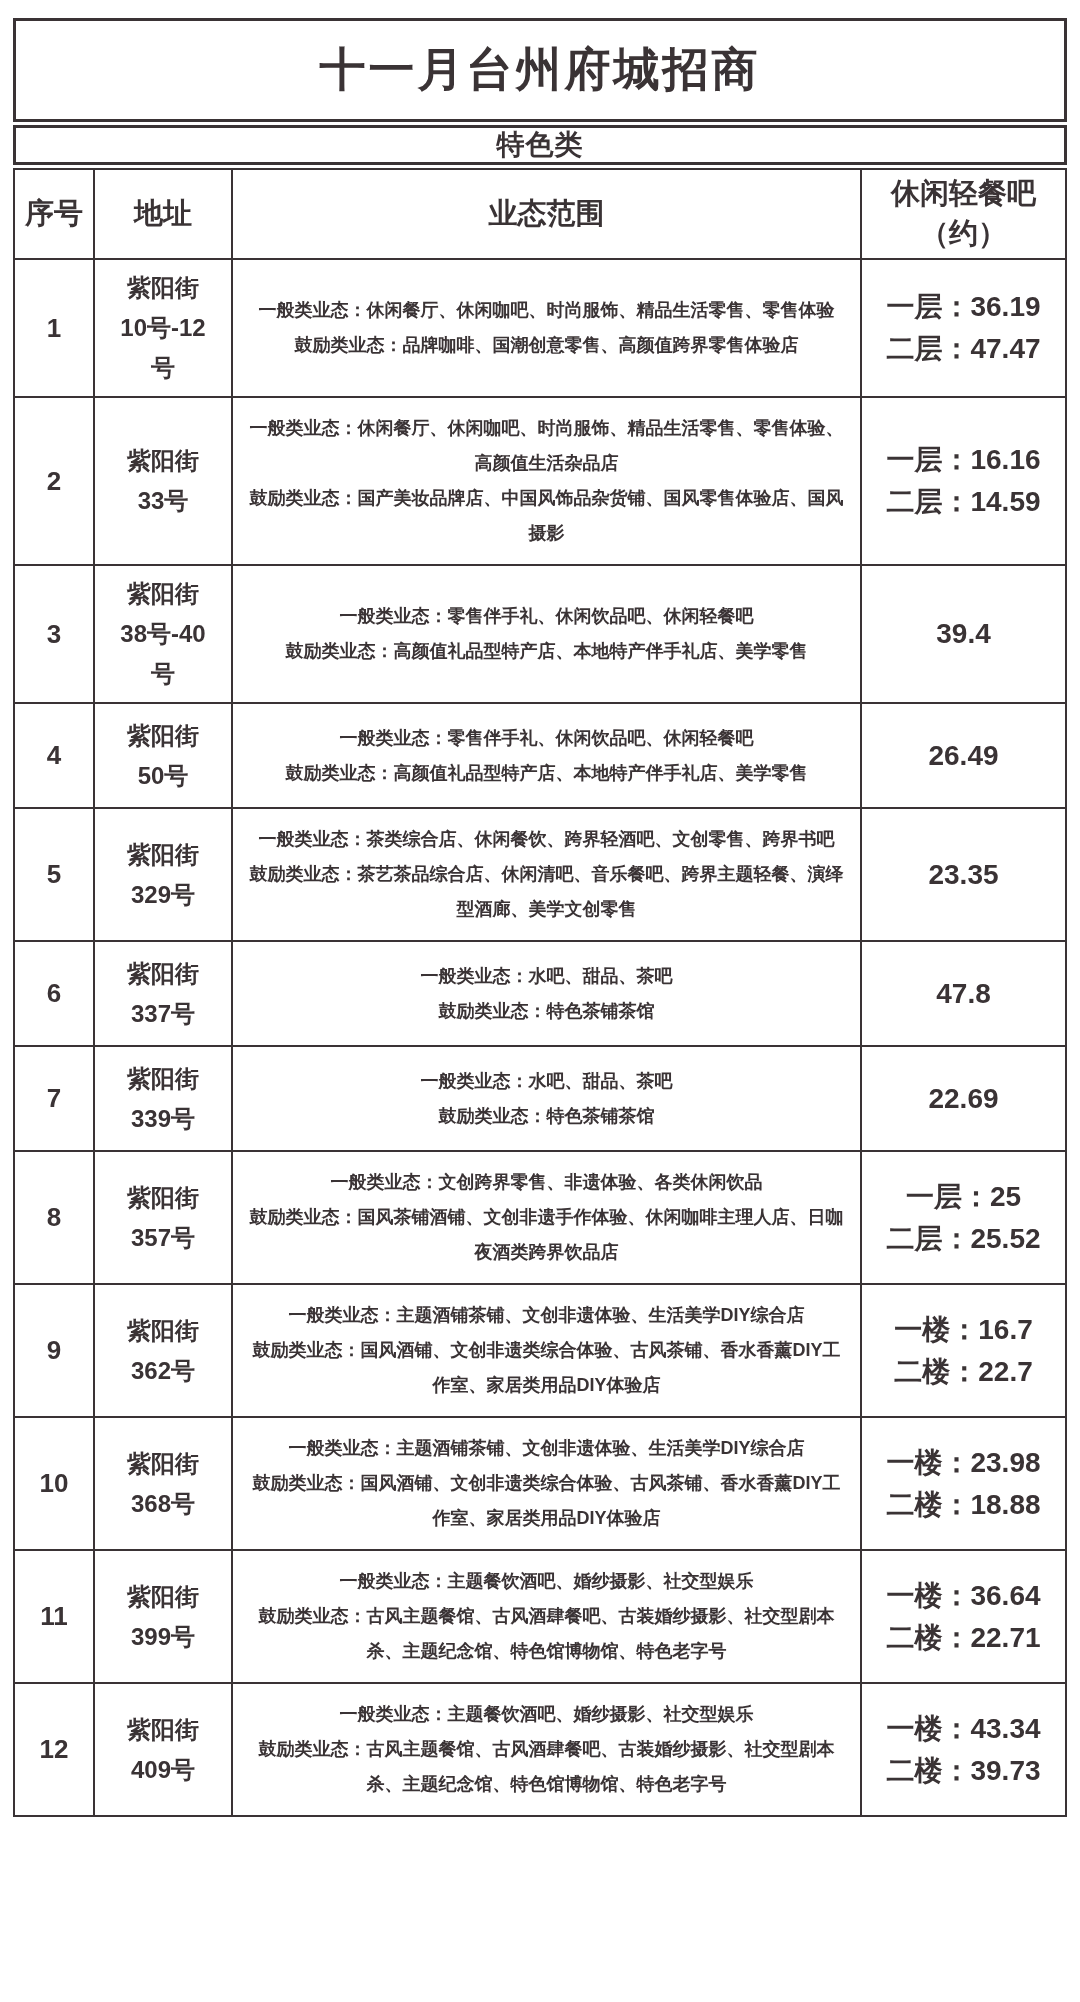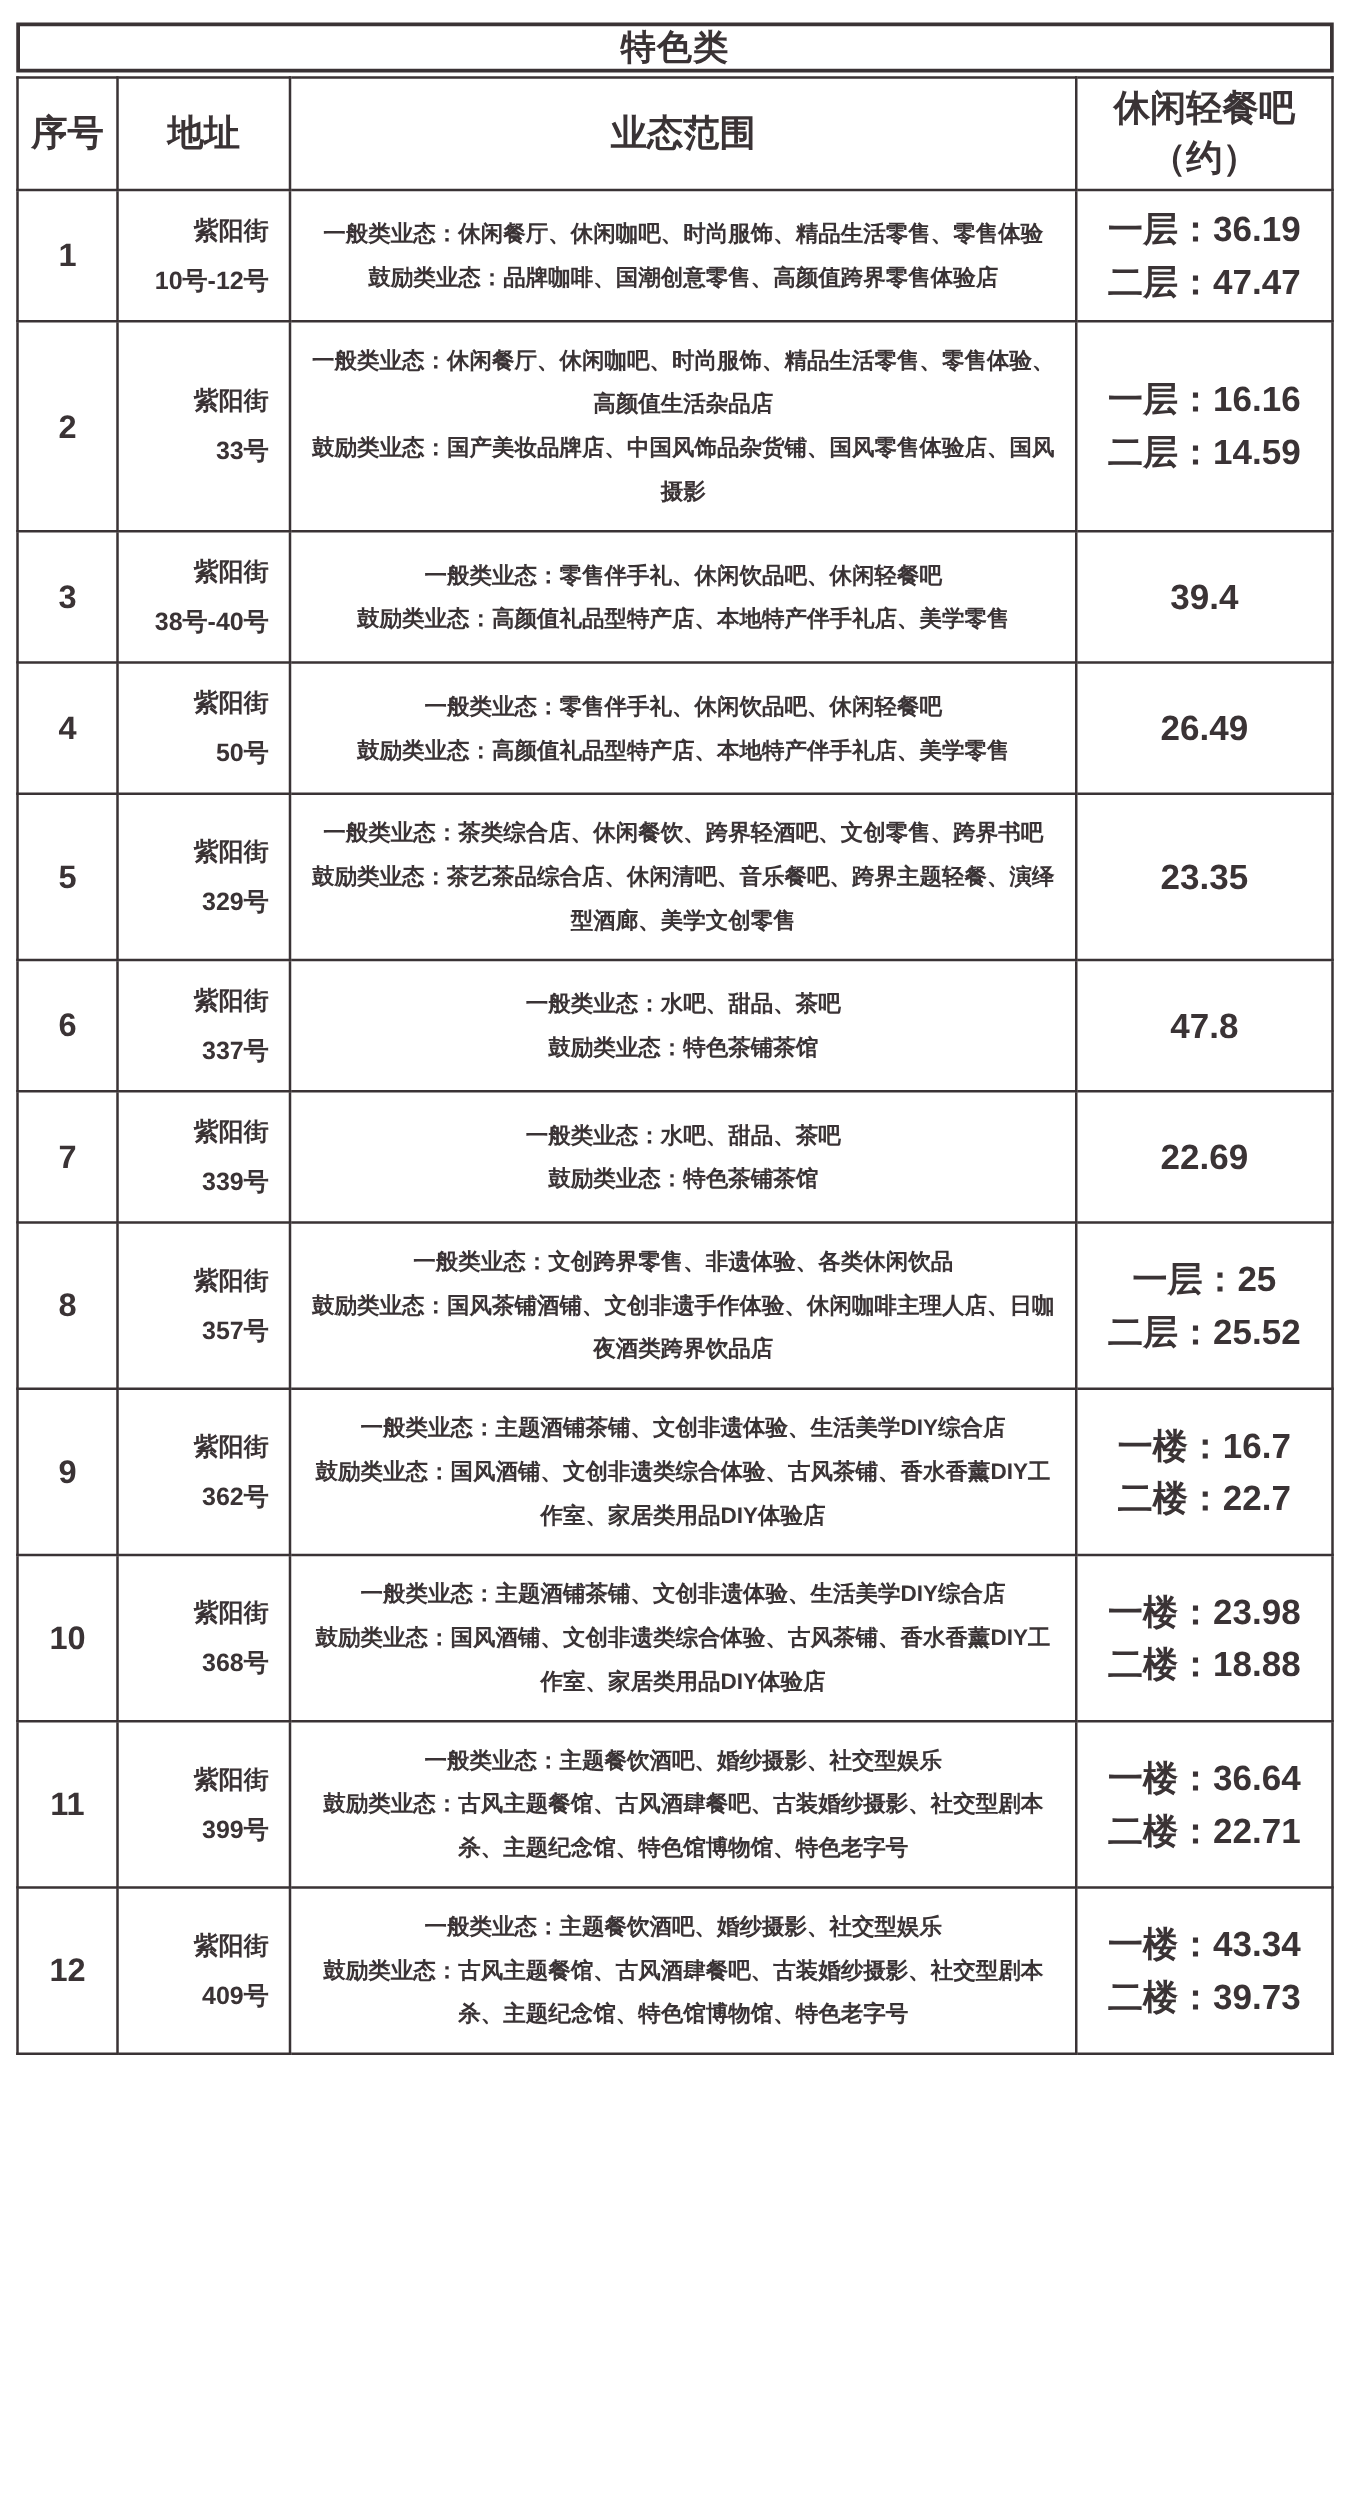"十一月台州府城招商" div.title-box { html: none -> <div> <div>十一月台州府城招商</div> </div> }
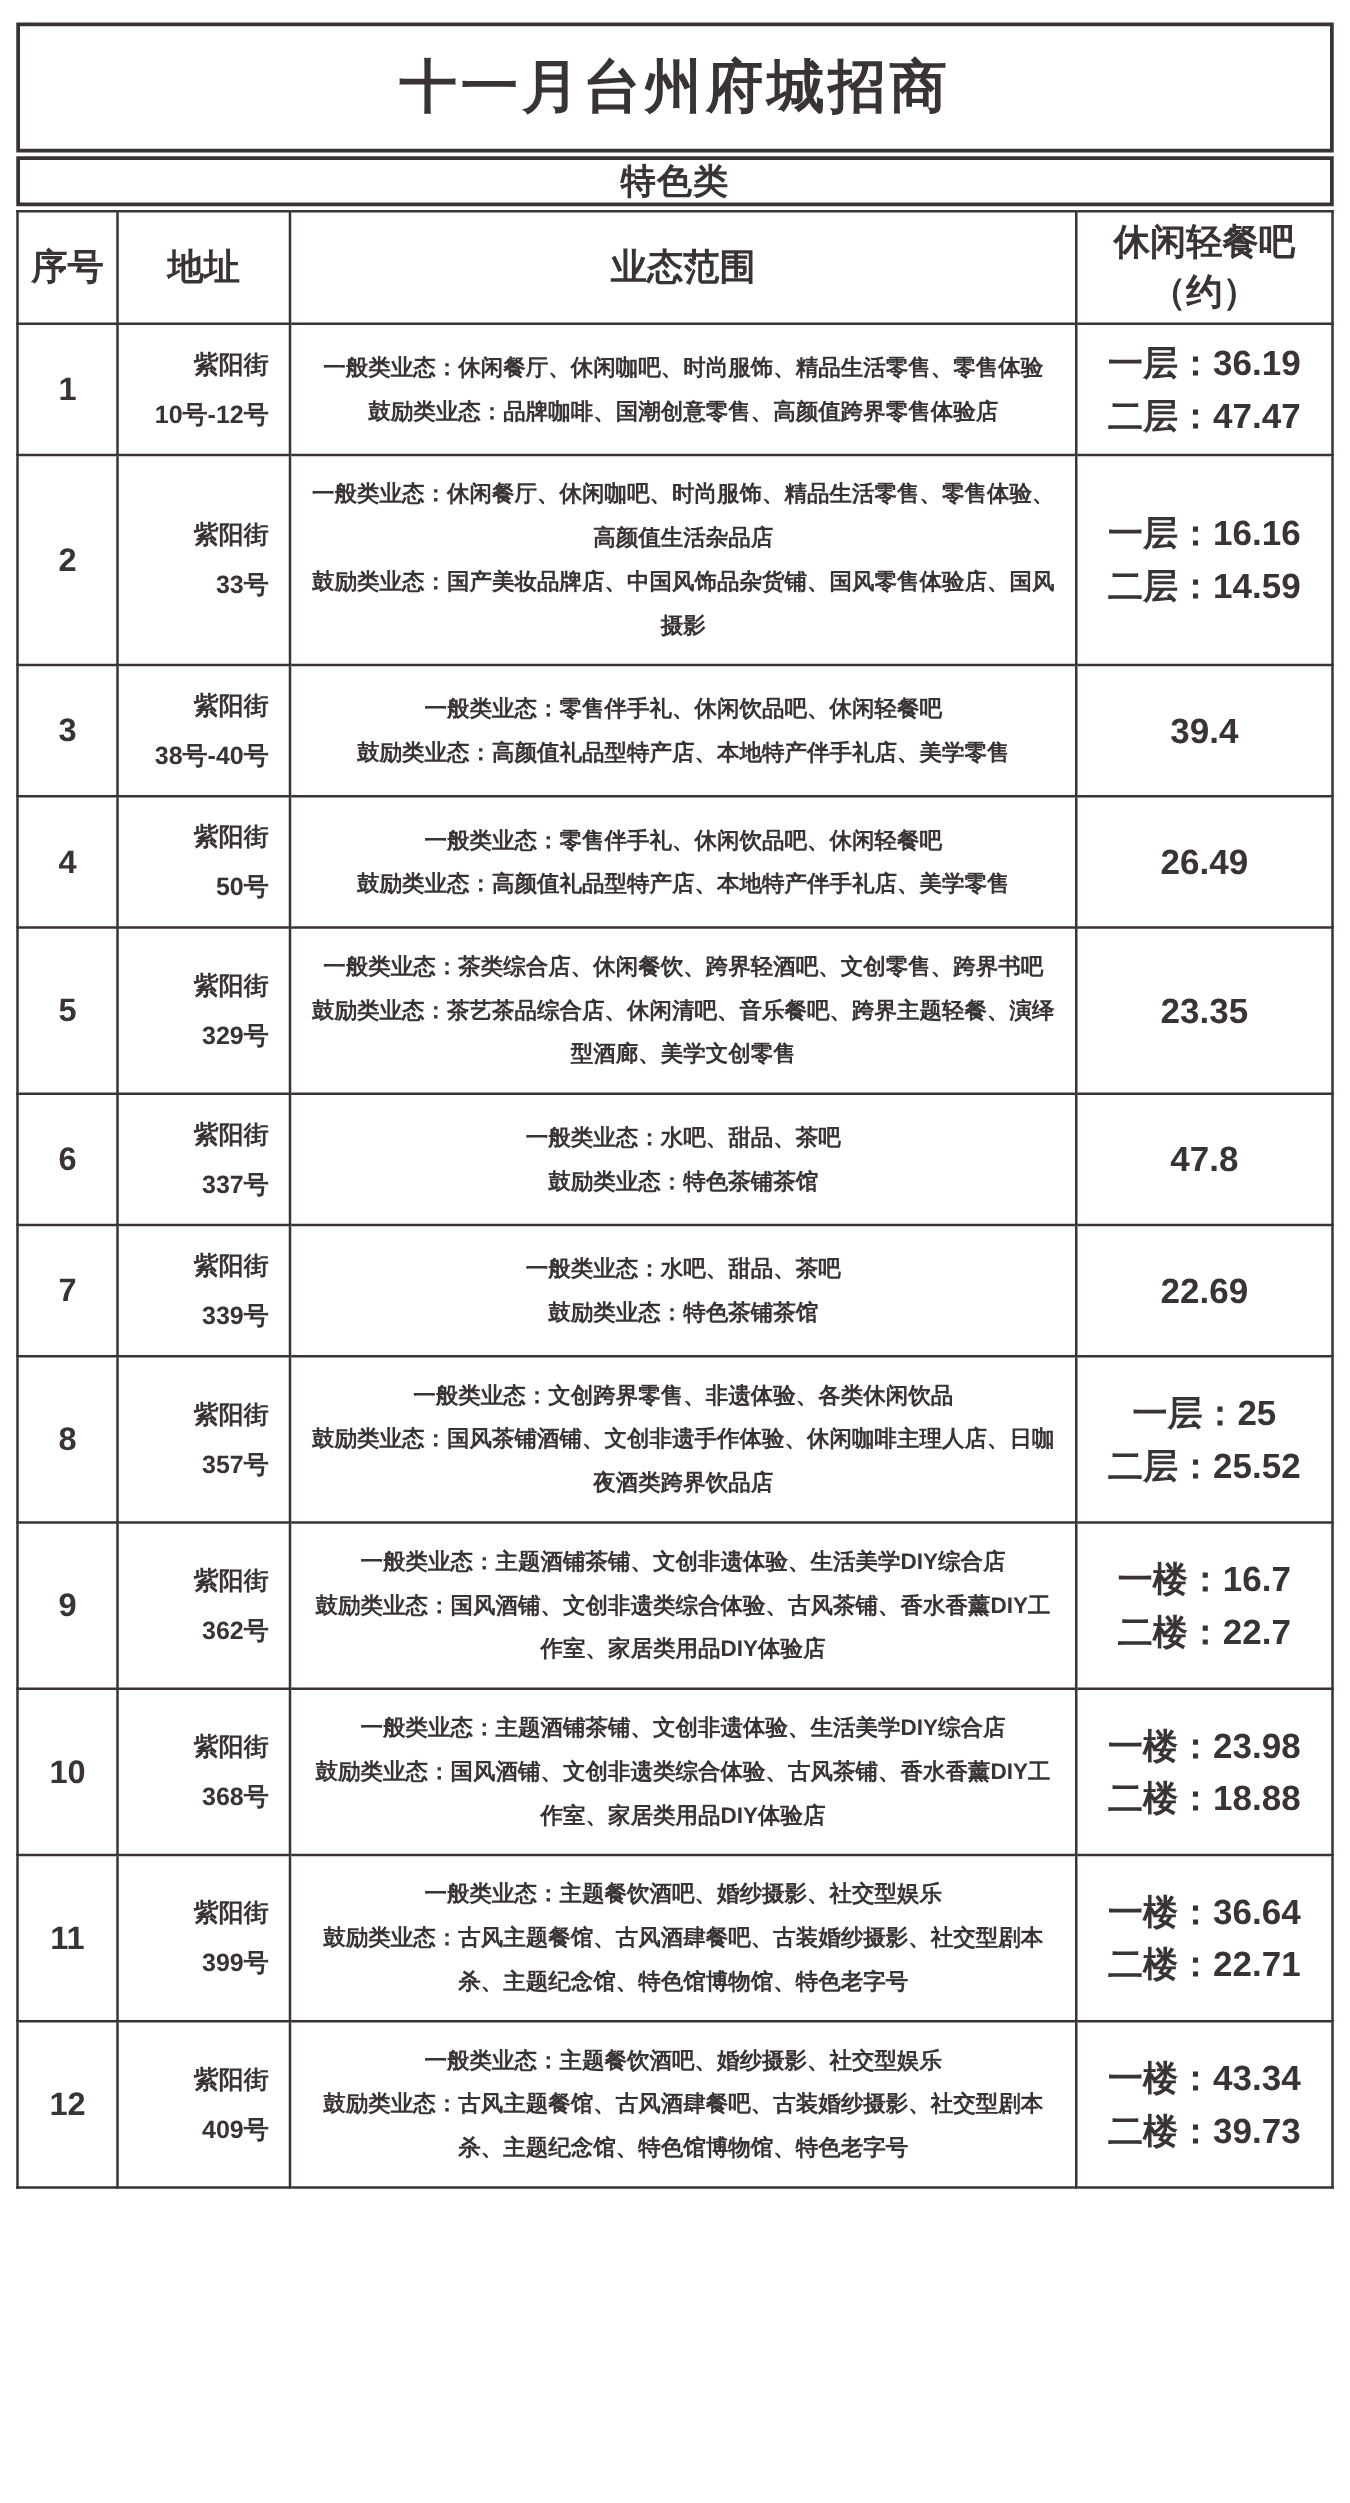"紫阳街" td.c-addr { font-size: 20px -> 24px; text-align: right -> center }
